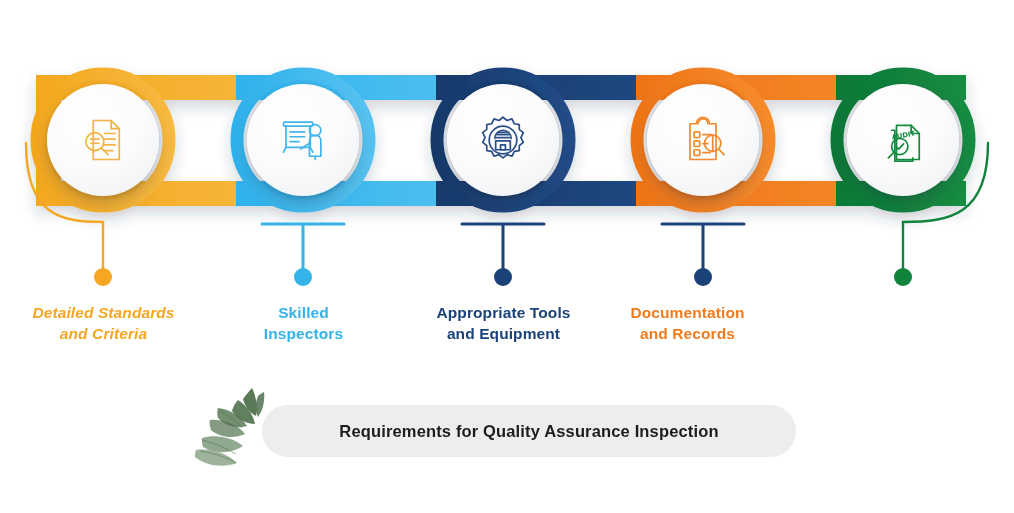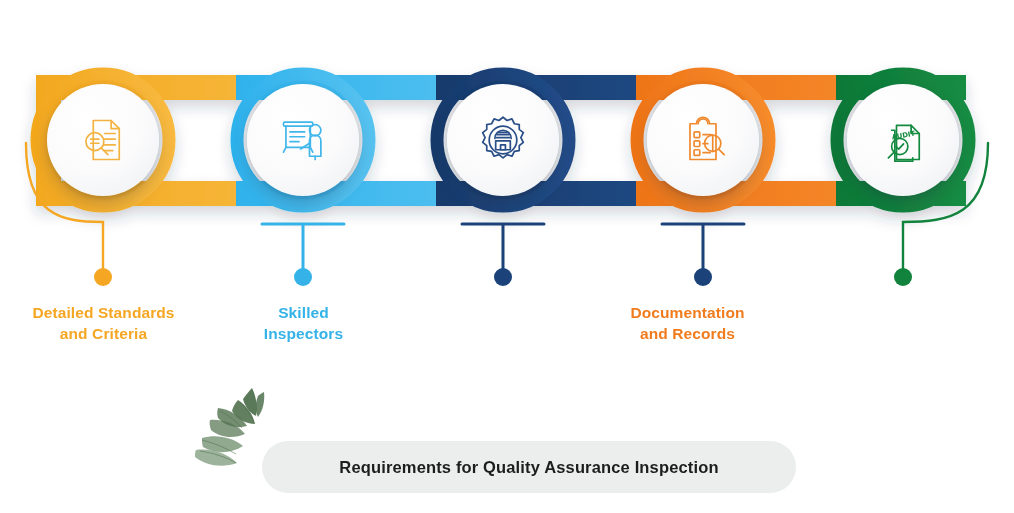"Detailed Standards" div.caption { font-style: none -> italic }
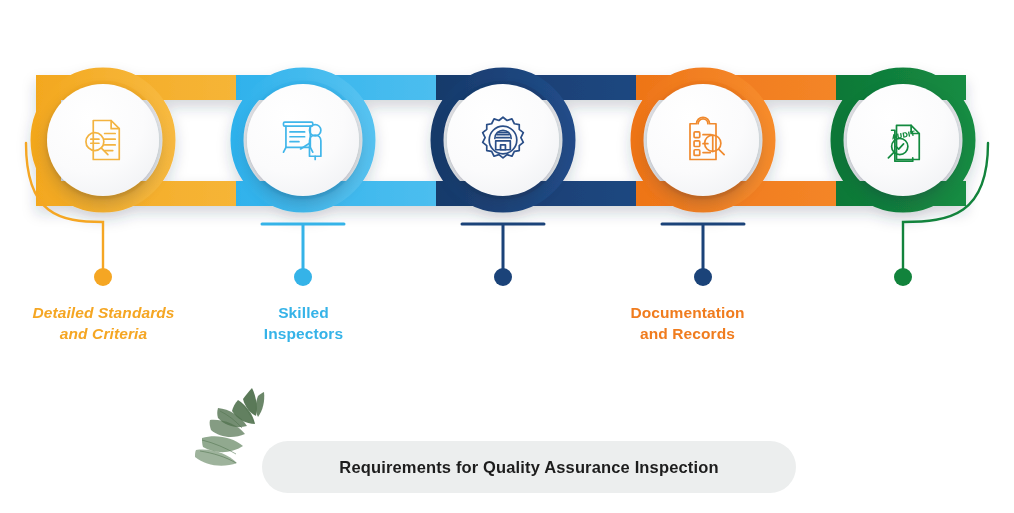"Appropriate Tools" div.caption { html: none -> <div>Appropriate Tools and Equipment</div> }
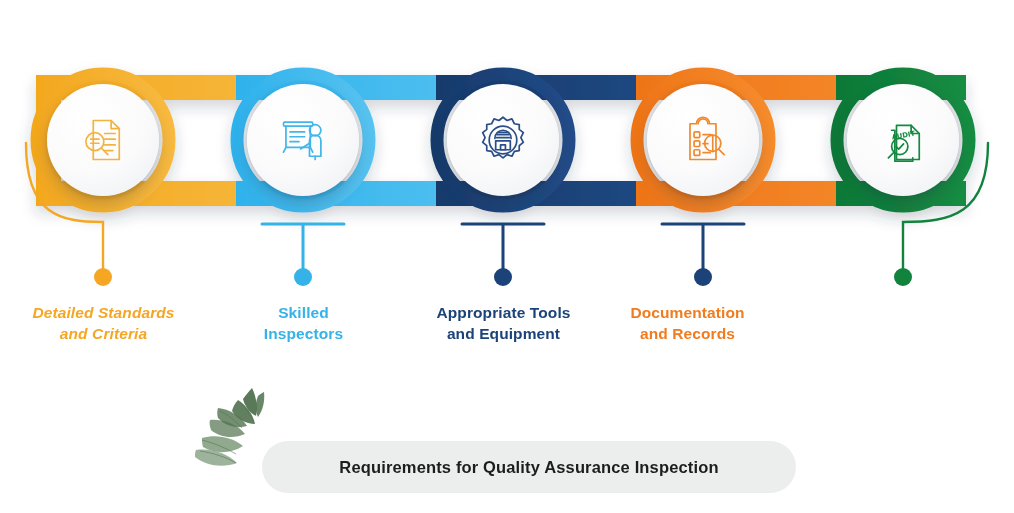"Requirements for Quality Assurance" #banner { margin-top: 36px -> none }
